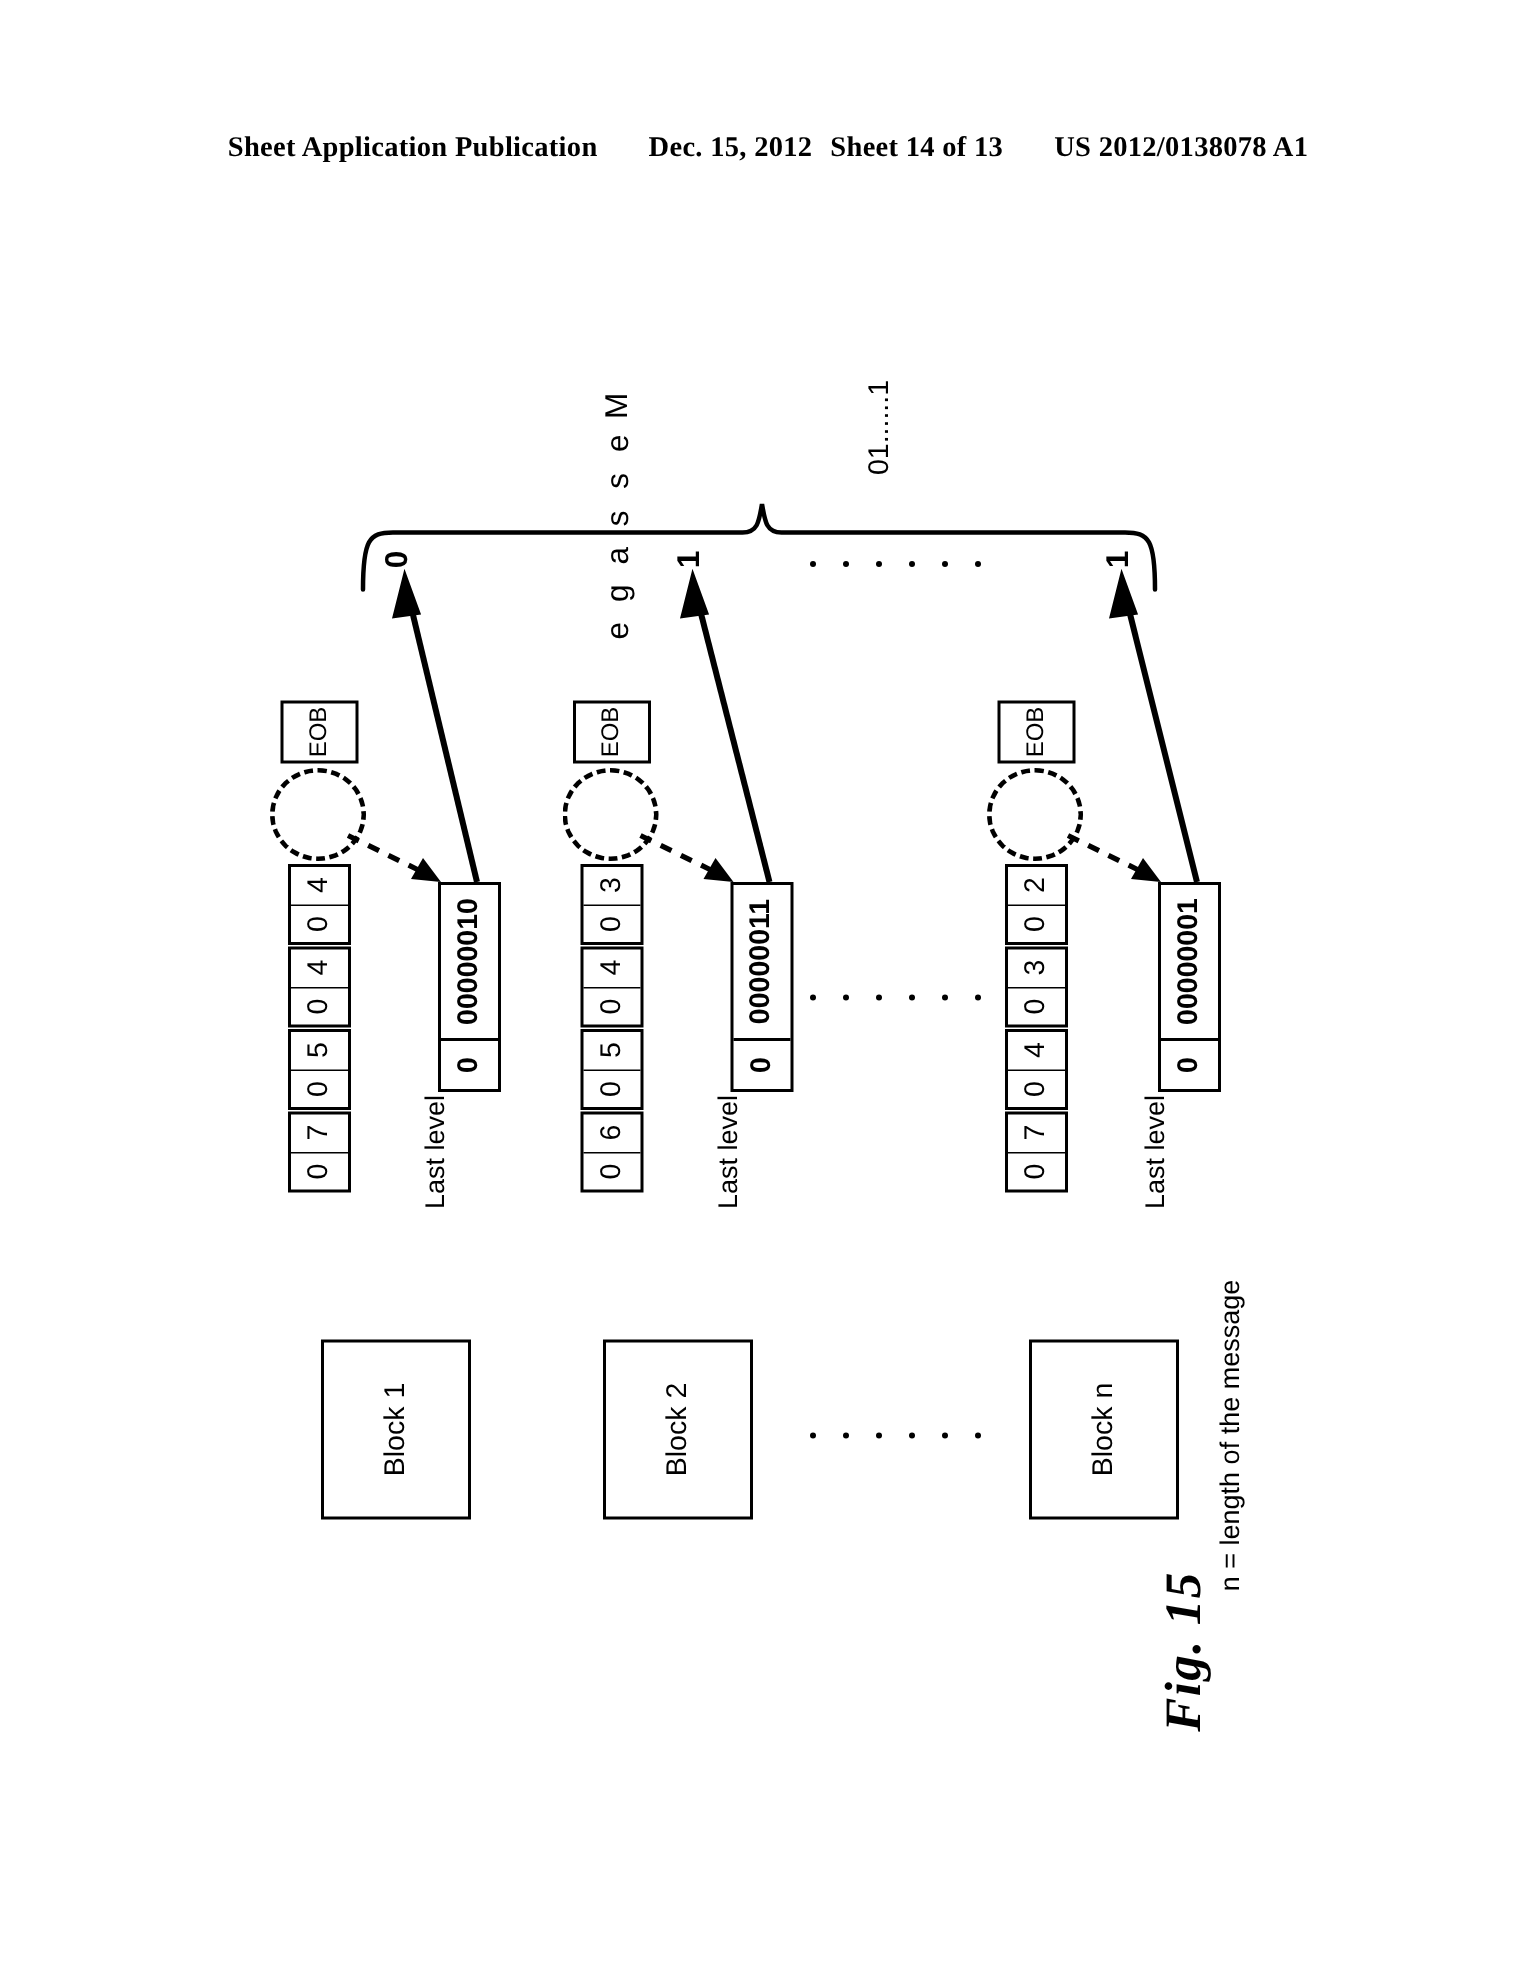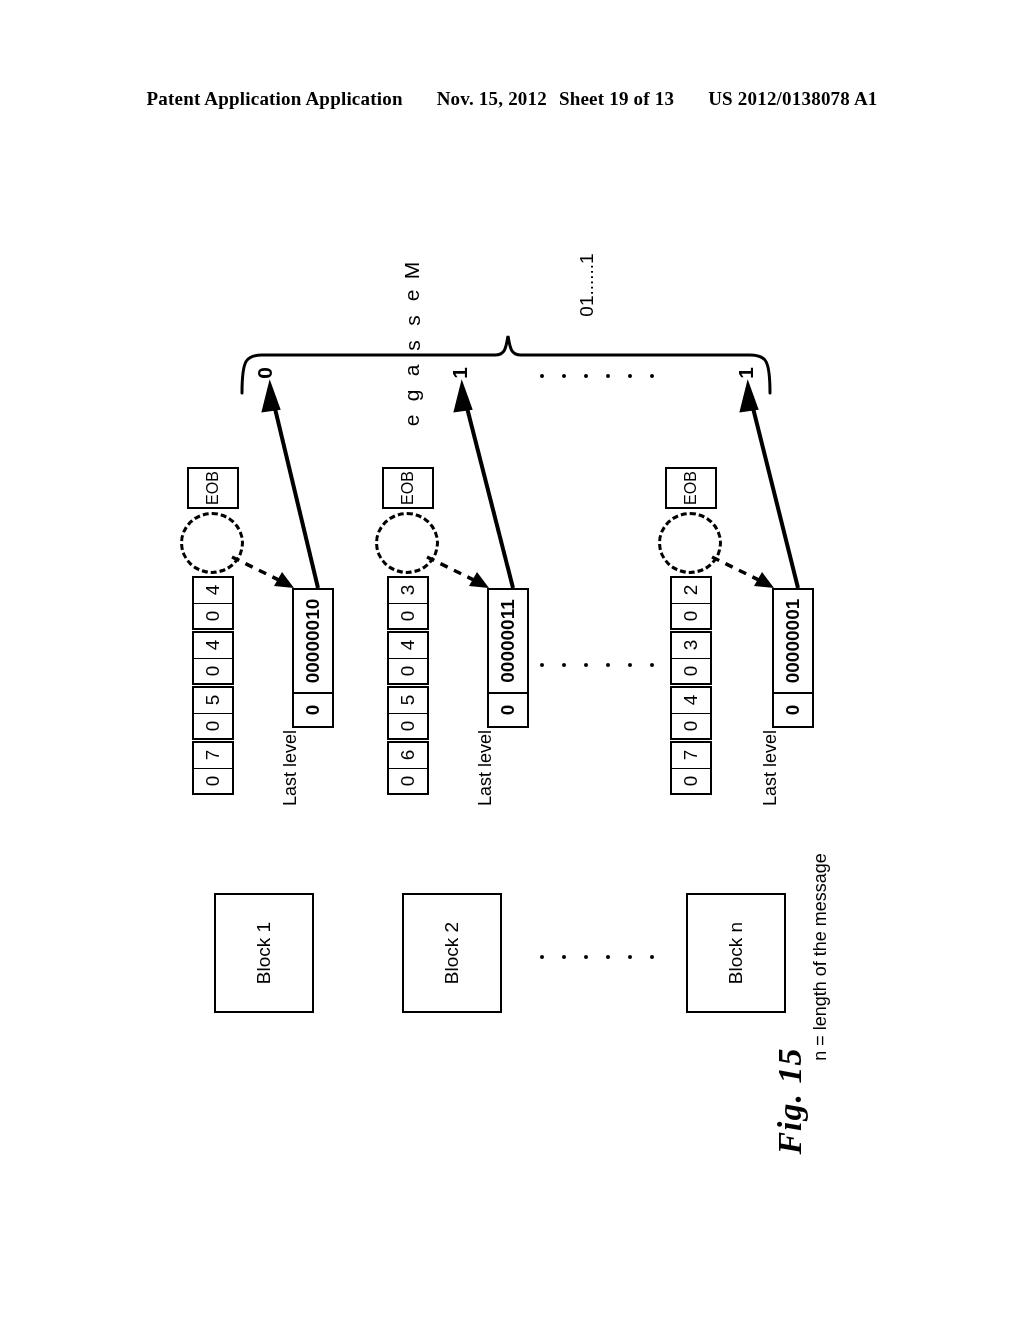"Patent Application Application" span { text: Patent Application Application -> Sheet Application Publication }
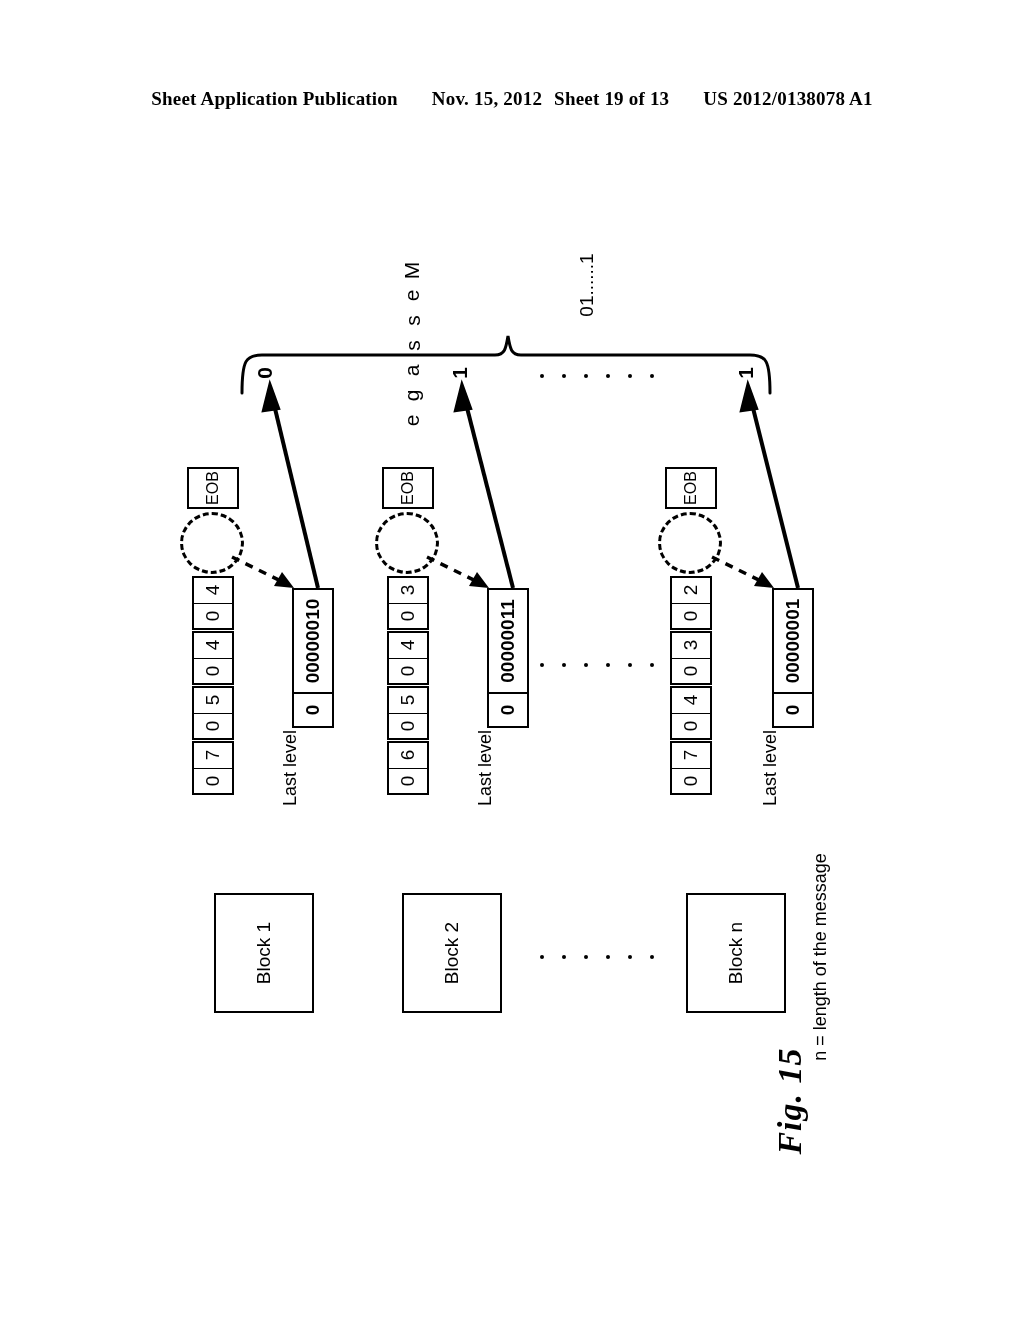"Nov. 15, 2012" span { text: Nov -> Dec }
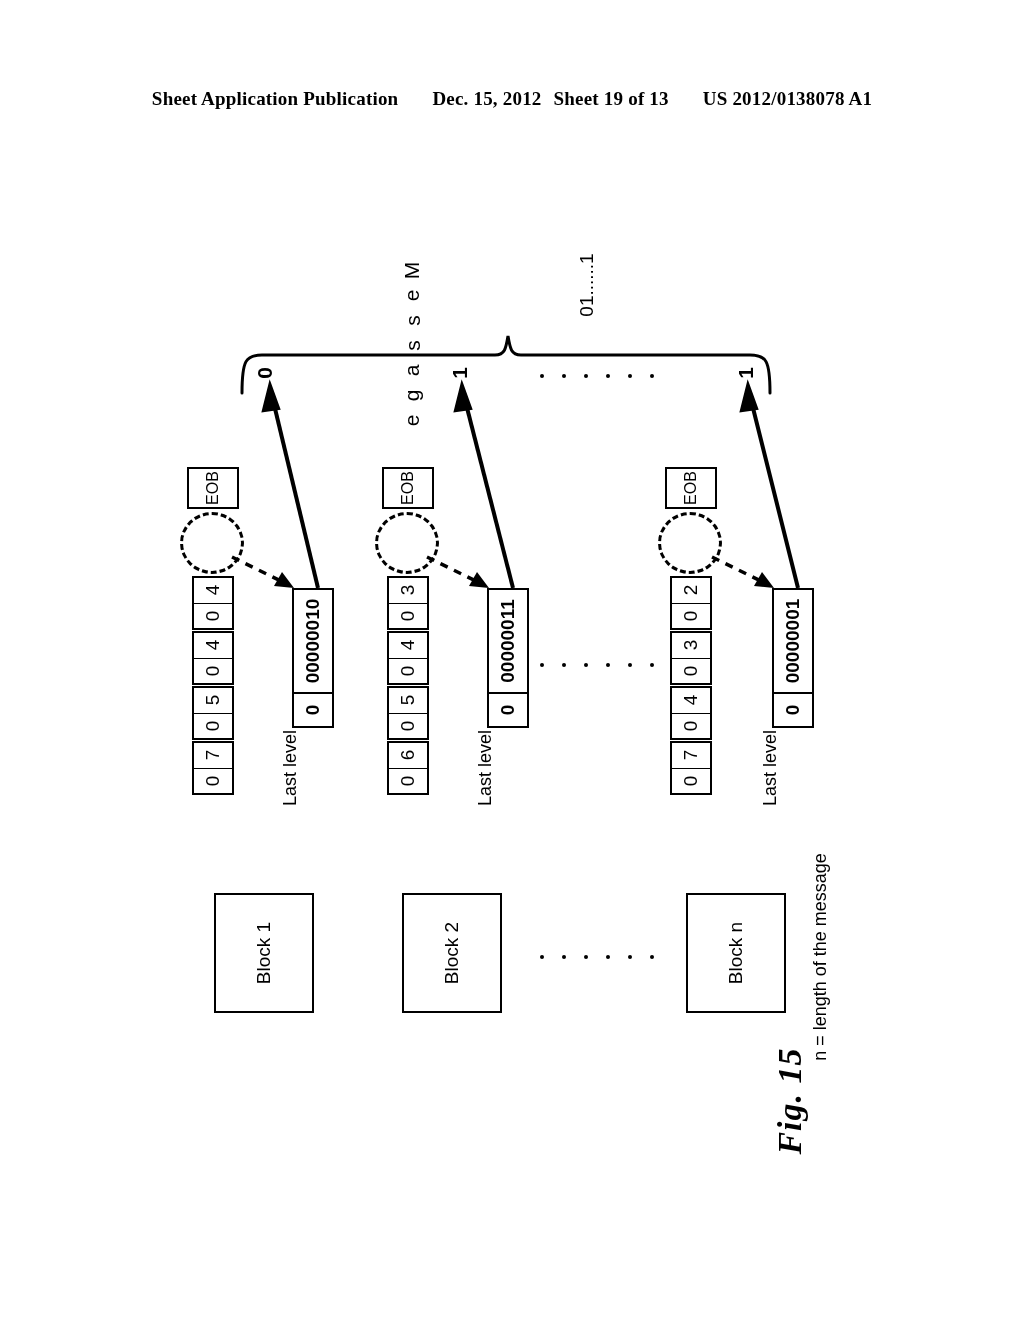"Sheet 19 of 13" span { text: 19 -> 14 }
